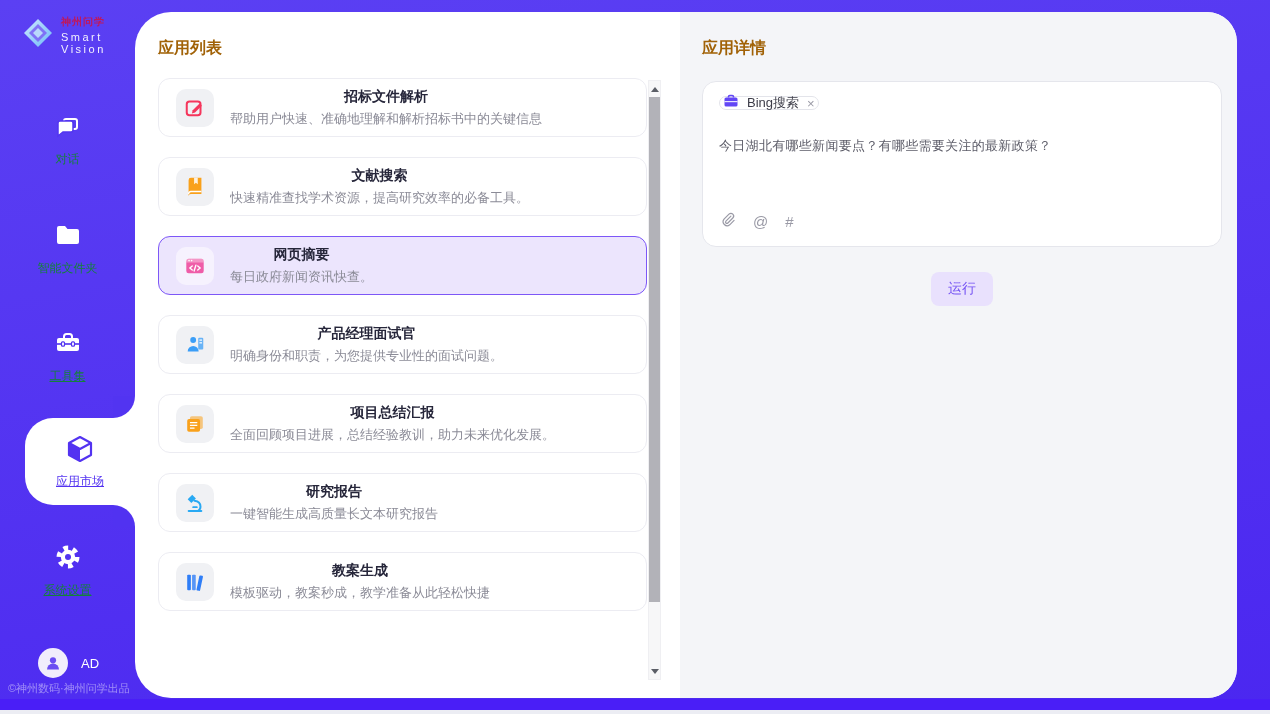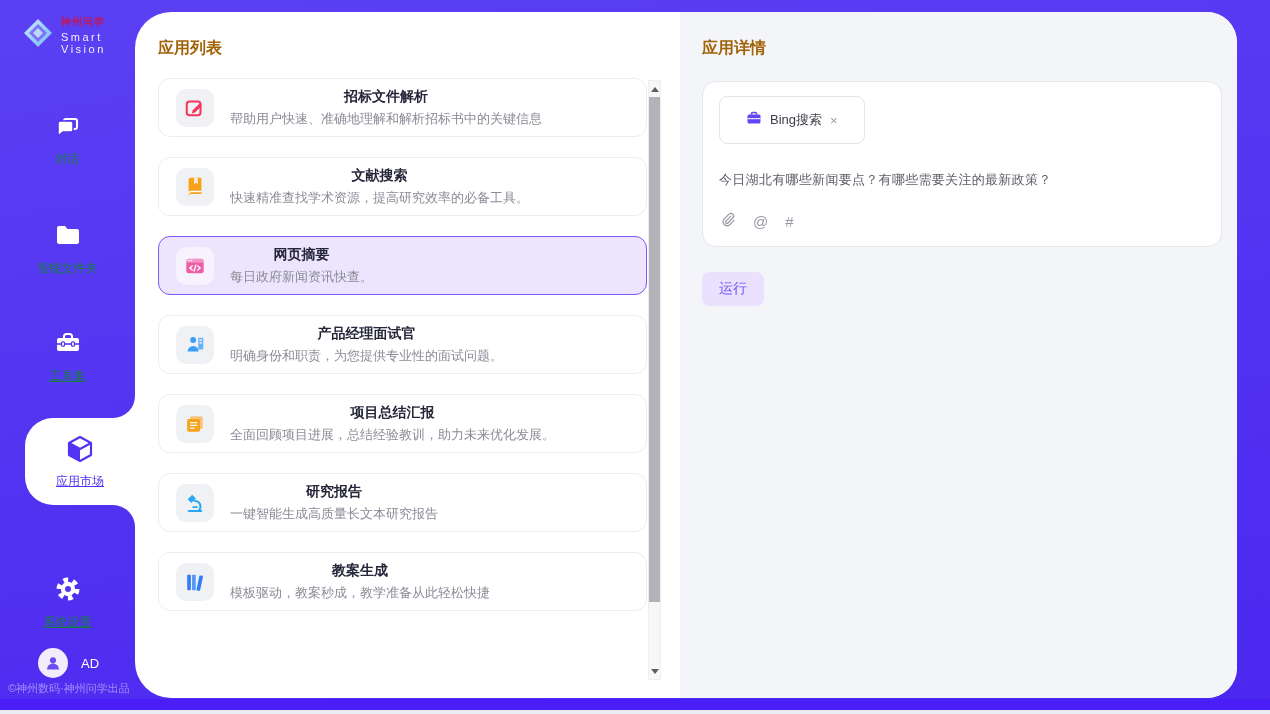"Bing搜索" .tool-tag { height: 48px -> 14px; padding: 0 26px -> 0 3px }
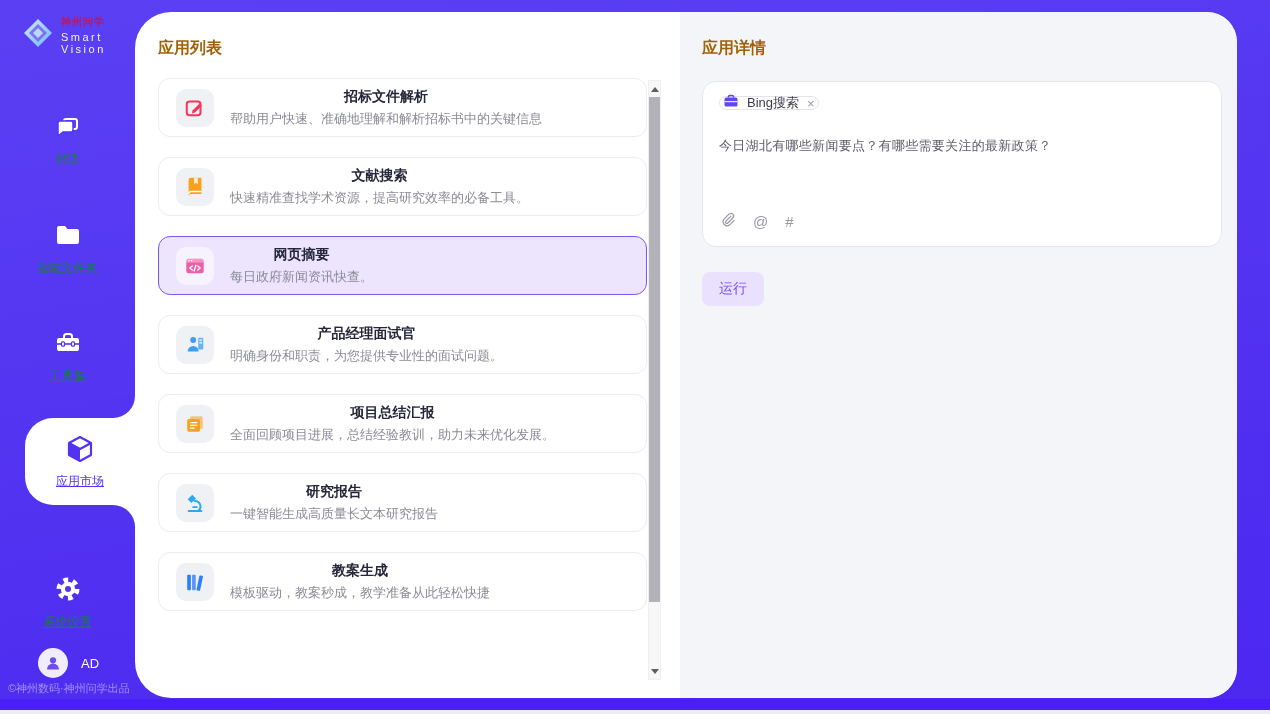"运行" .run-row { justify-content: flex-start -> center }
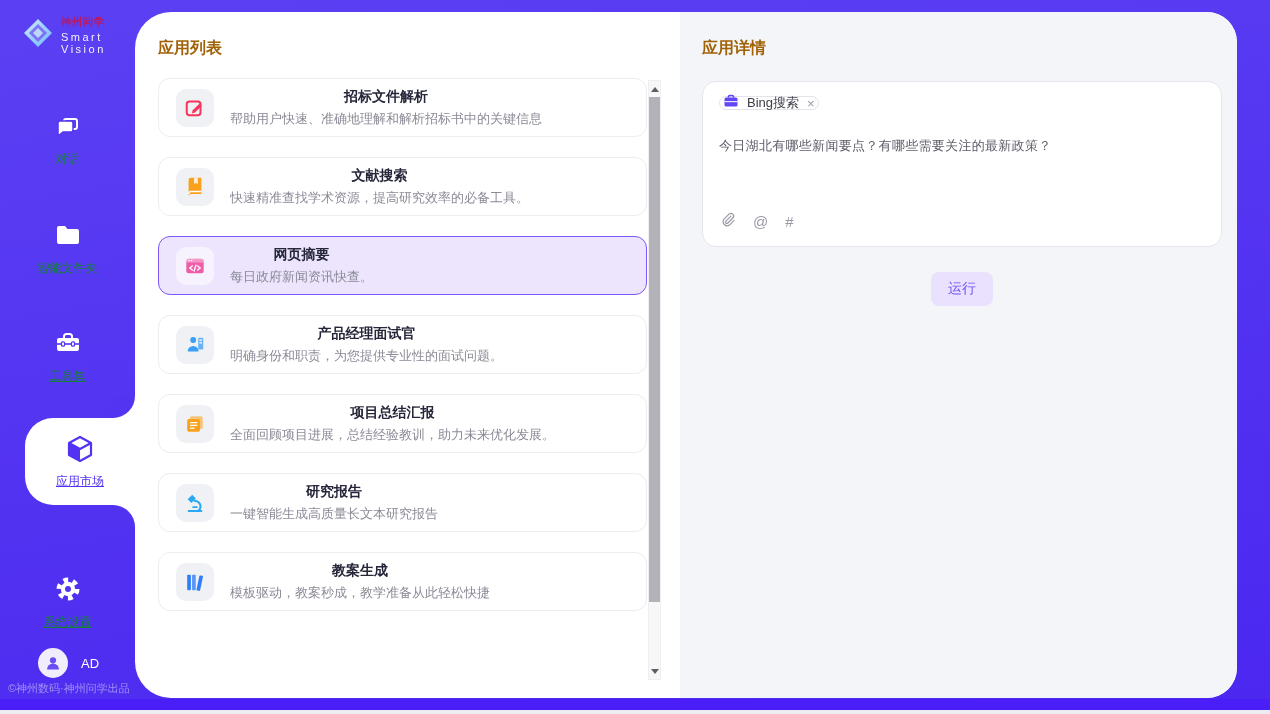"系统设置" .nav-settings { top: 575px -> 543px }
